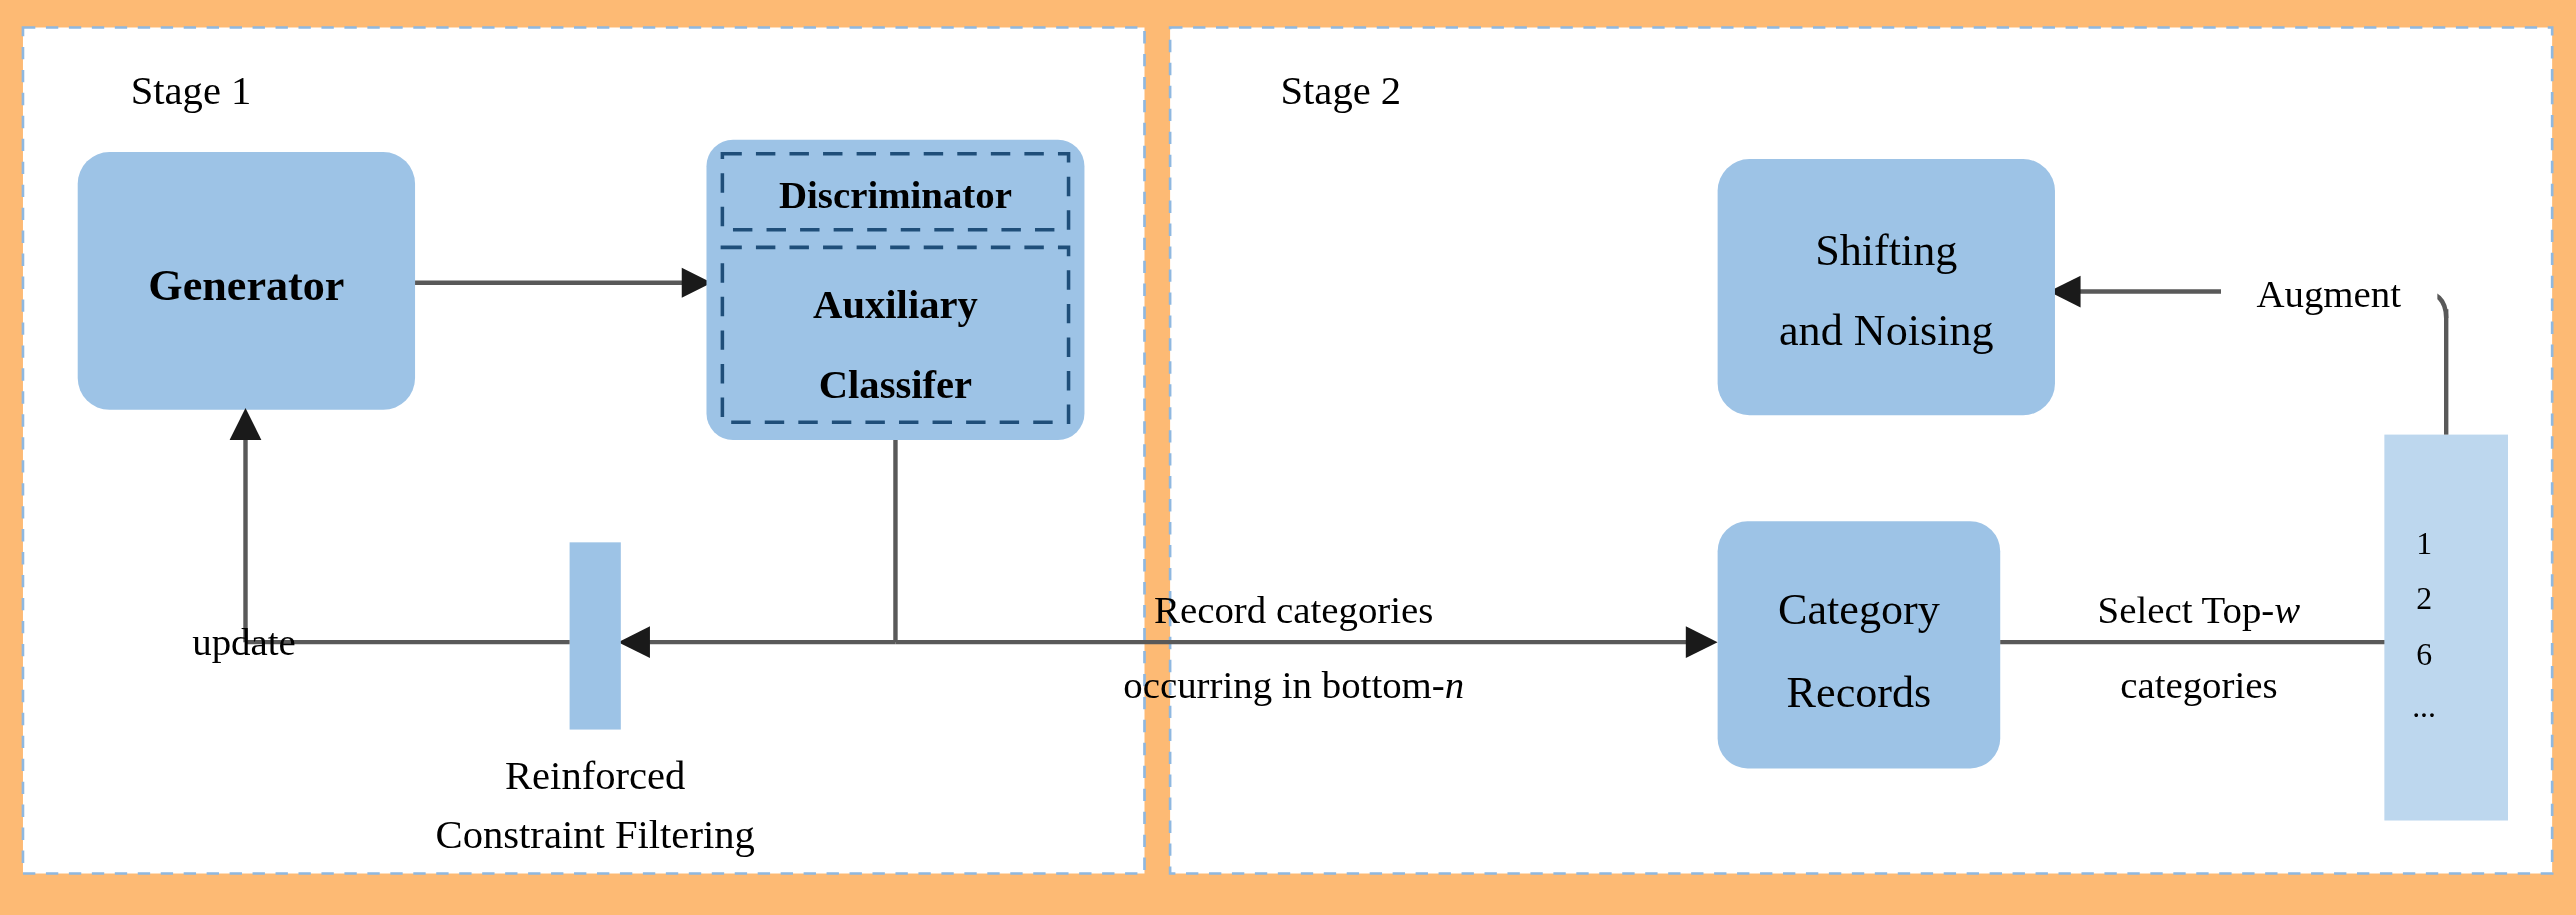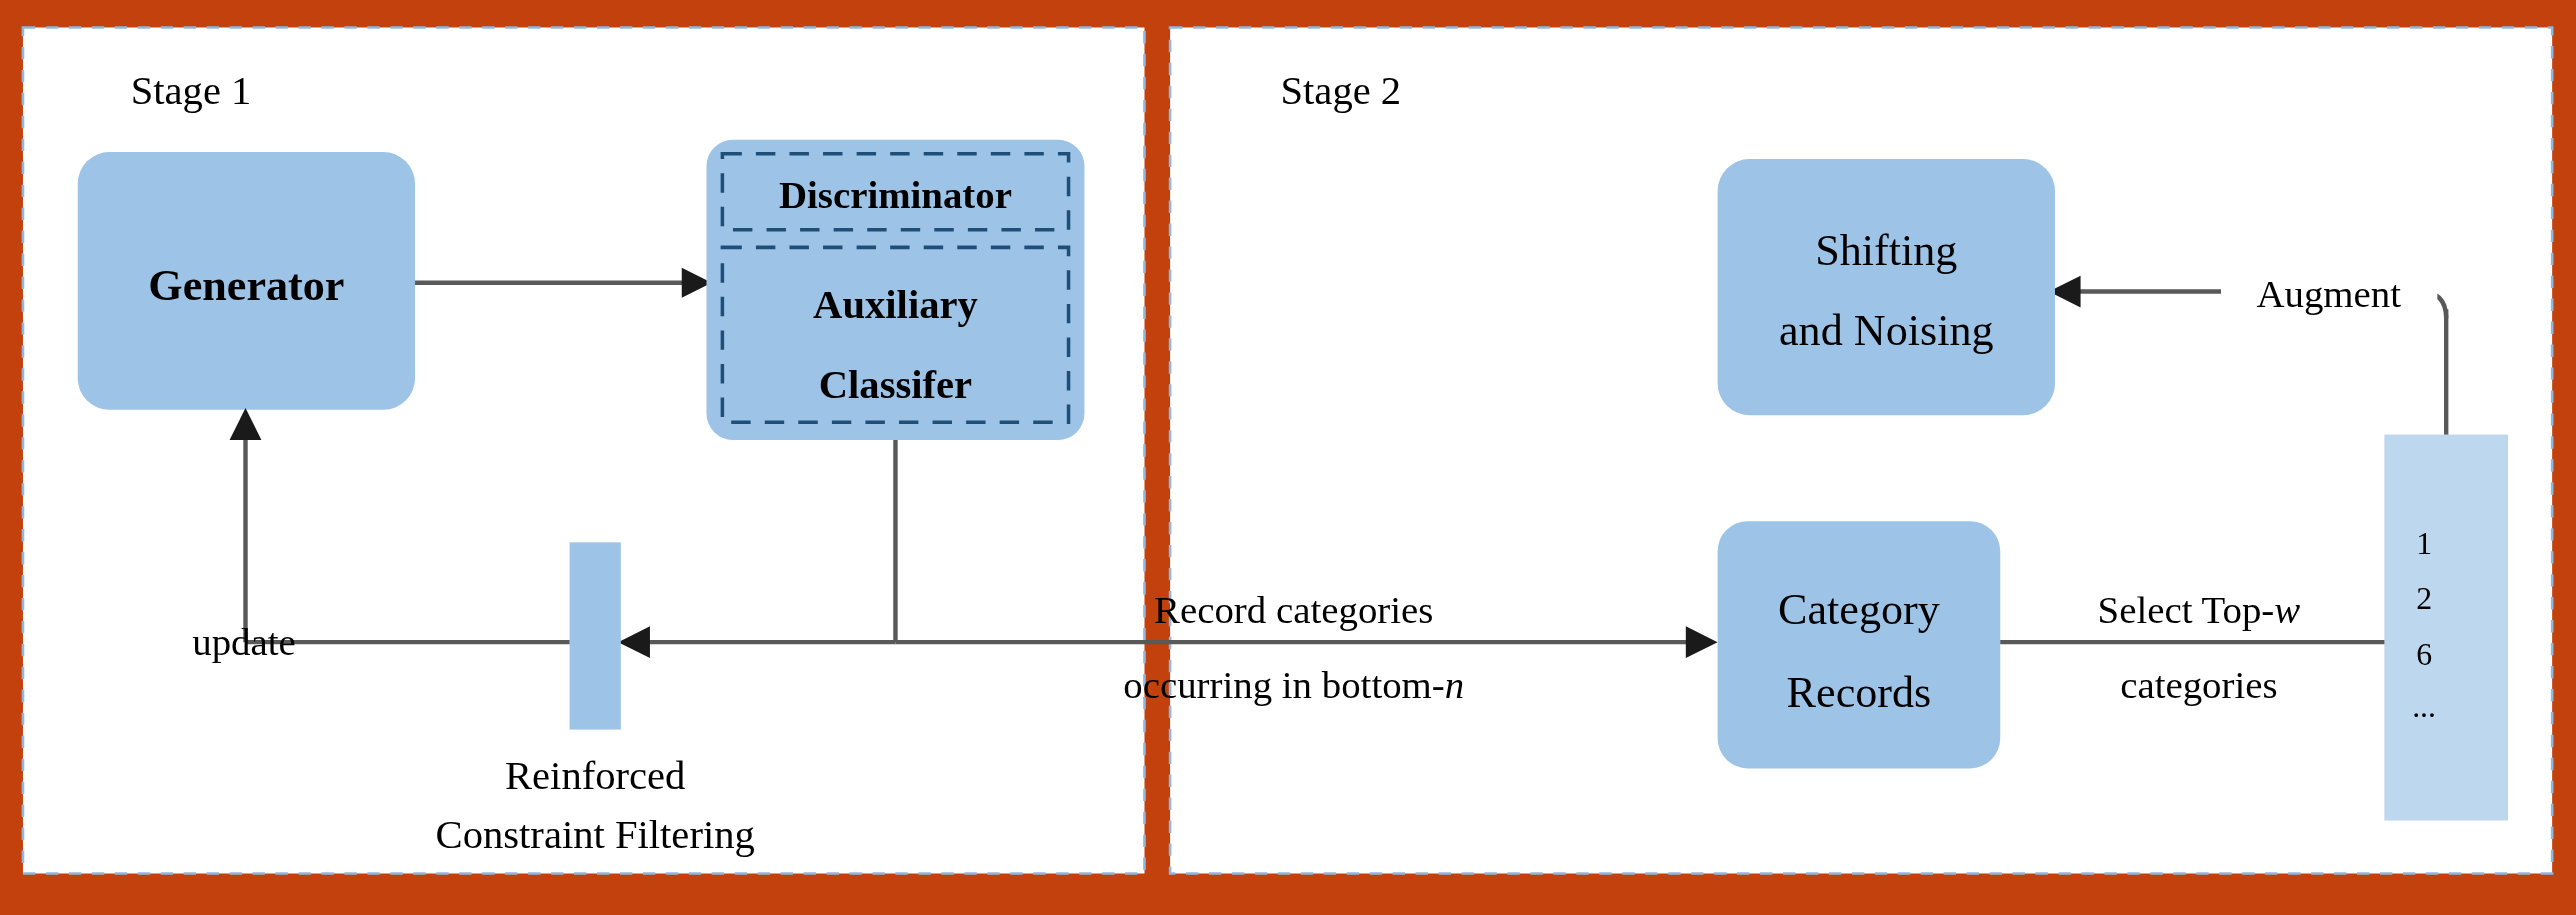"Stage 1" #diagram-root { background: #c2410c -> #fdba74 }
